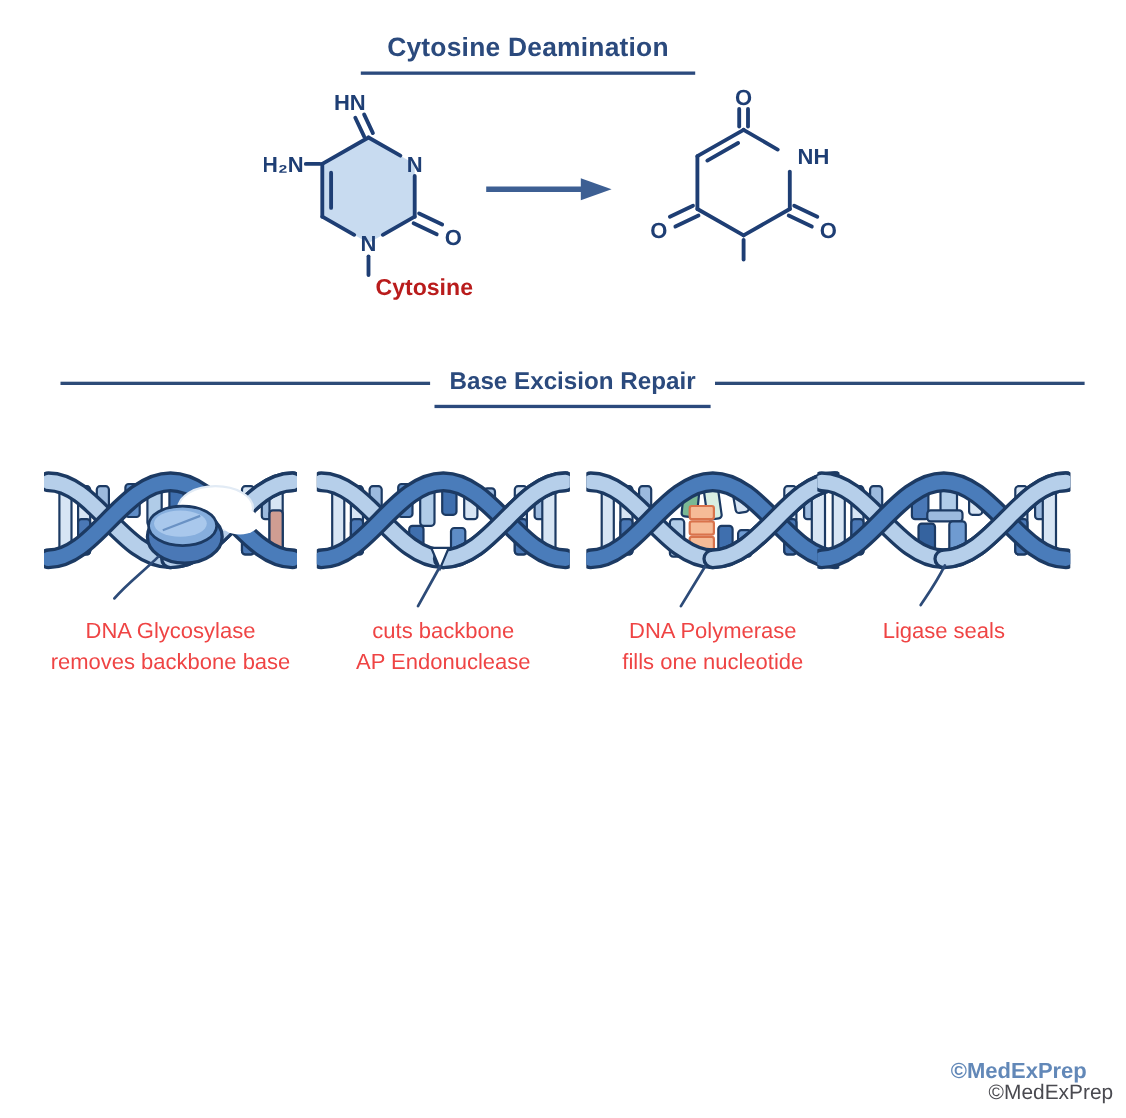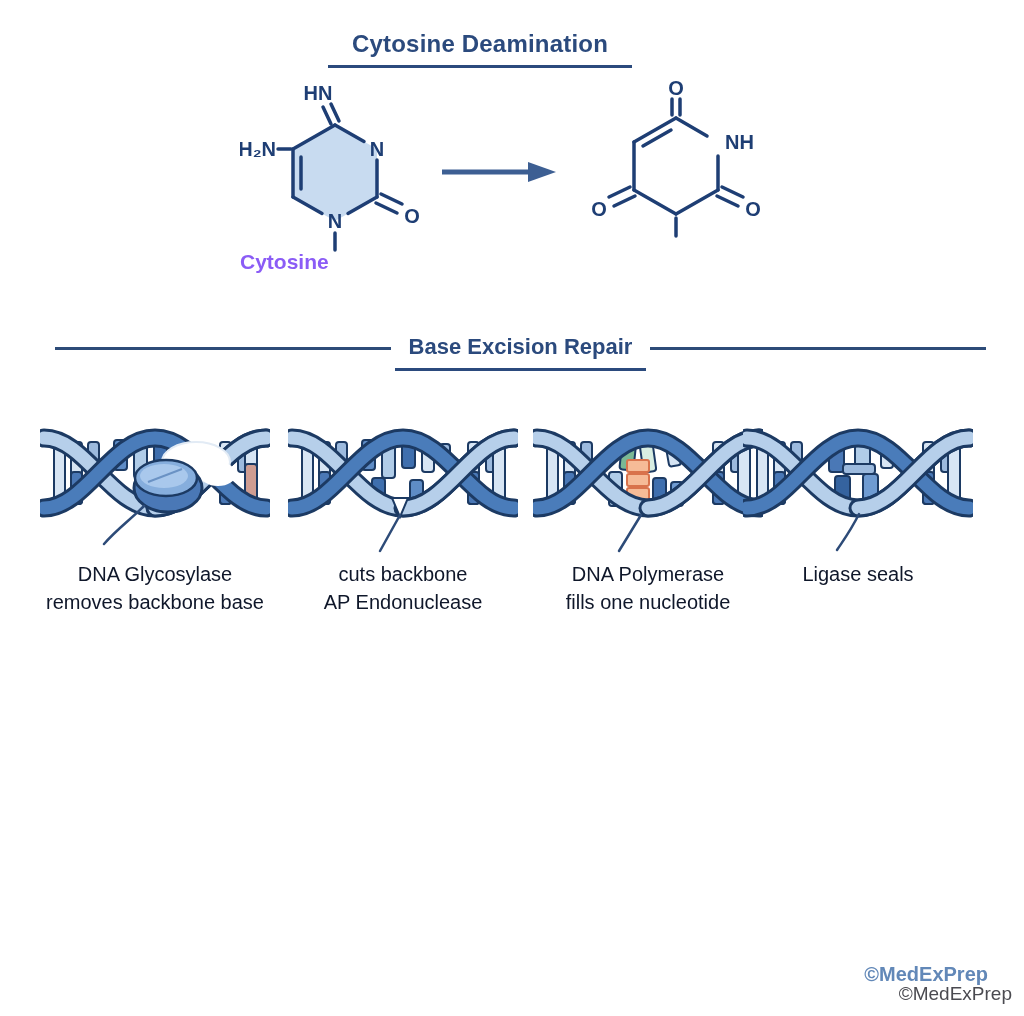"Cytosine" .mol-name { color: #8b5cf6 -> #b91c1c; text-align: left -> right }
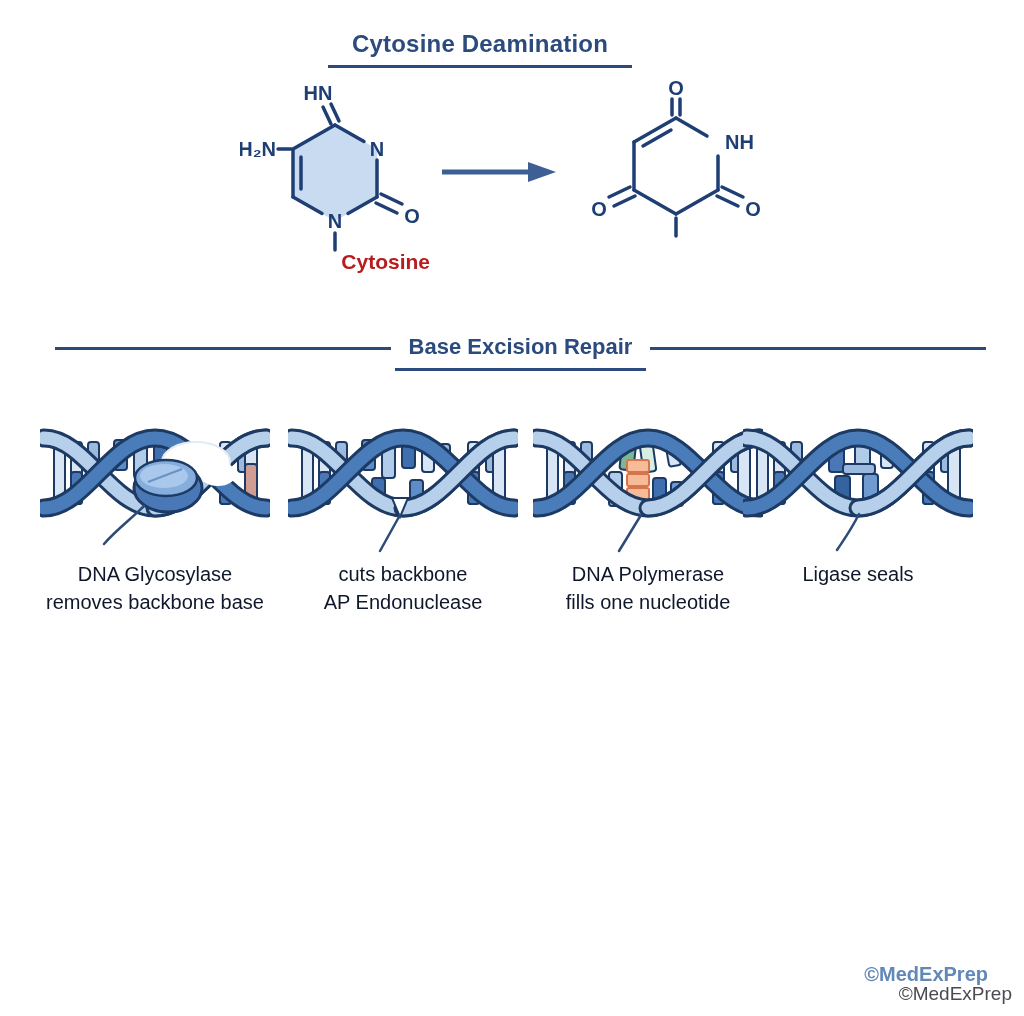"DNA Glycosylase" .caption { color: #0f172a -> #ef4444 }
